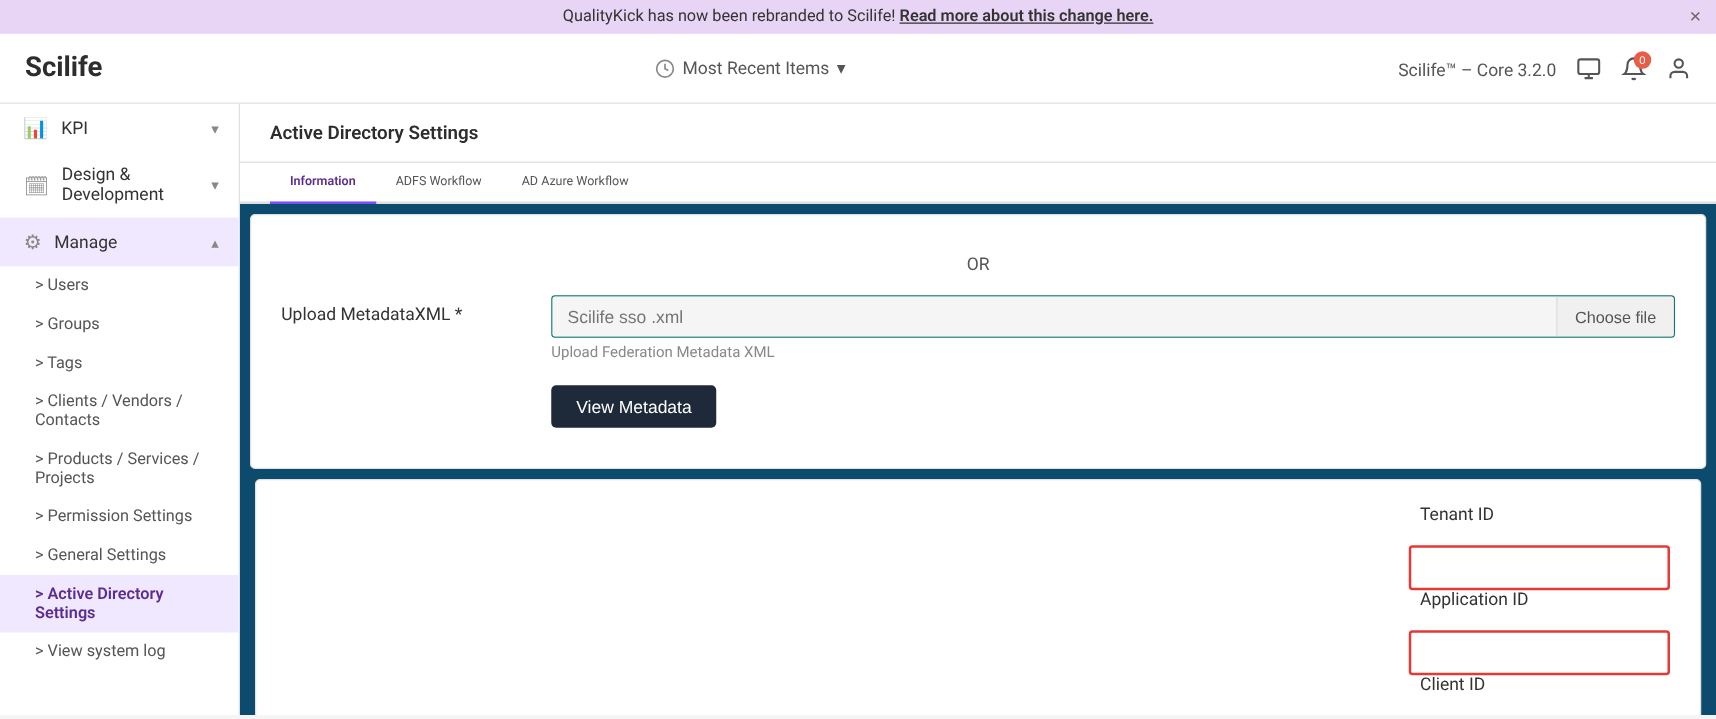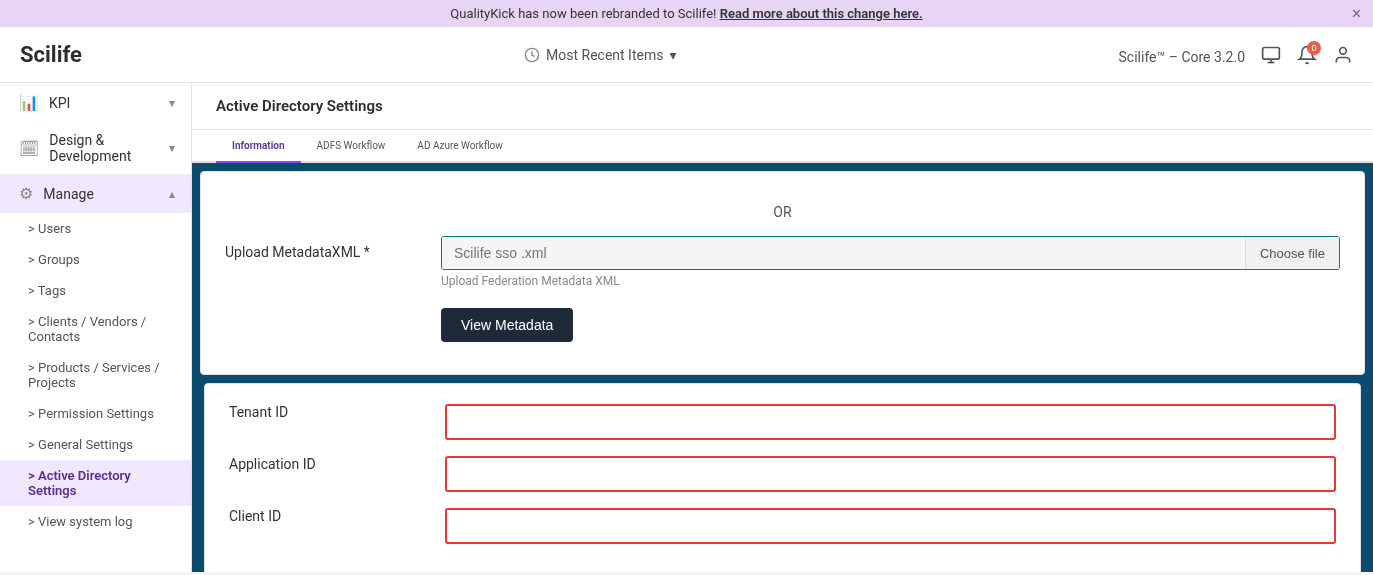"Tenant ID" .tenant-row { align-items: flex-start -> flex-end; flex-direction: none -> column; margin-bottom: 16px -> none }
